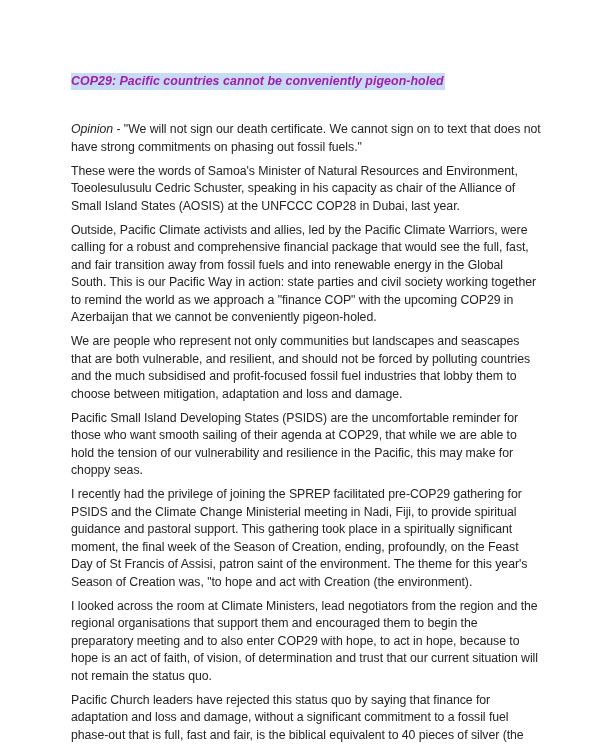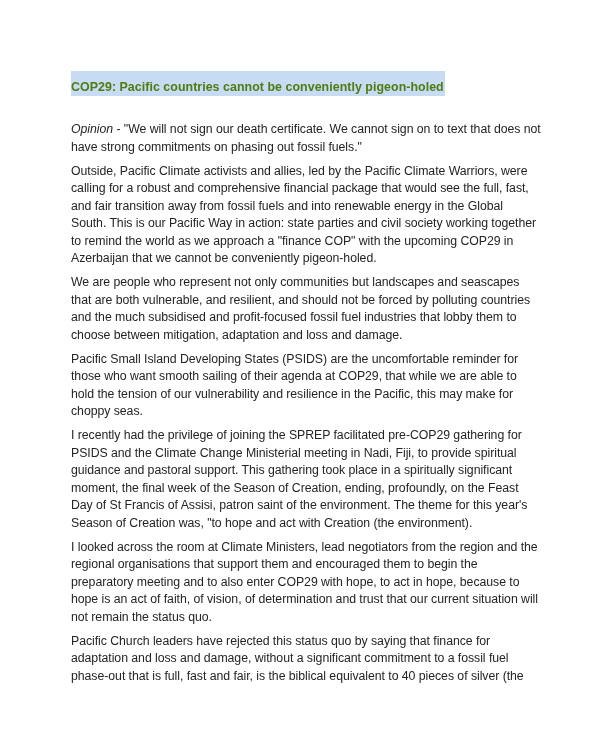"COP29: Pacific countries cannot be" .title { color: #4d7c0f -> #a21caf; font-style: none -> italic; padding: 8px 1px 0 0 -> 0 1px 0 0 }
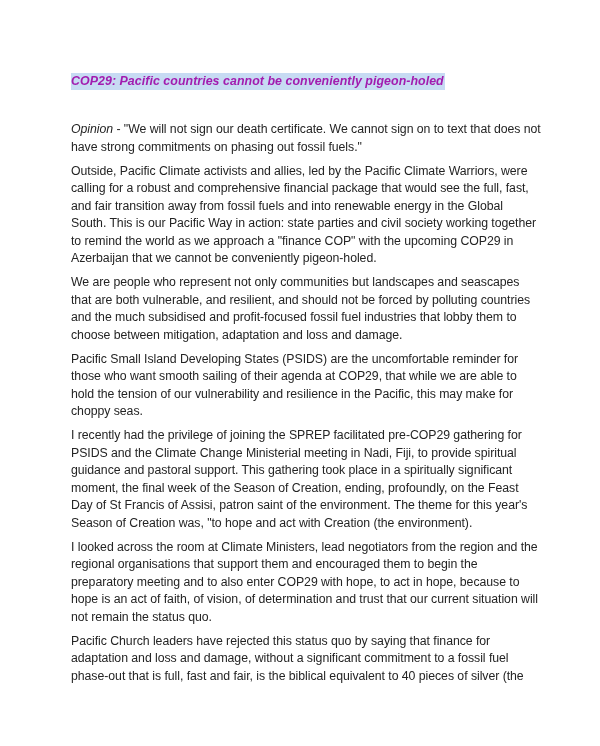"These were the words of" p.para { html: none -> <p>These were the words of Samoa's Minister of Natural Resources and Environment, Toeolesulusulu Cedric Schuster, speaking in his capacity as chair of the Alliance of Small Island States (AOSIS) at the UNFCCC COP28 in Dubai, last year.</p> }
